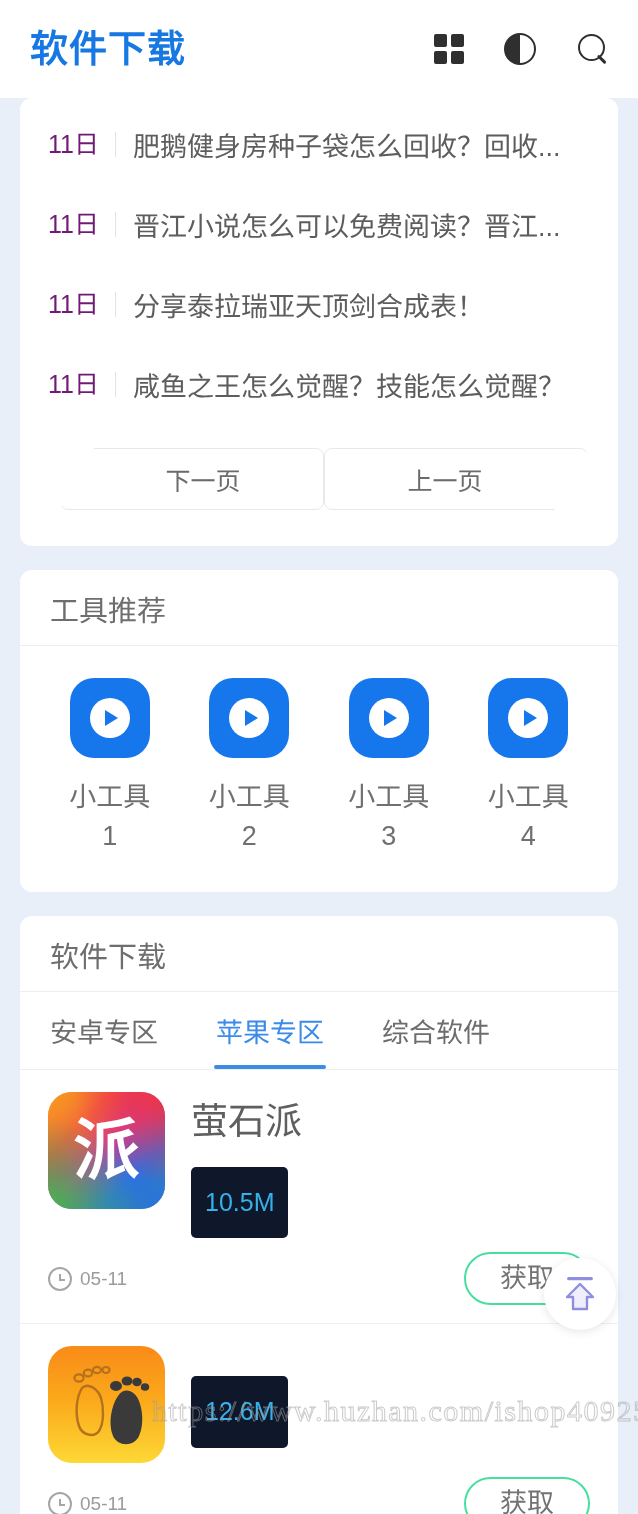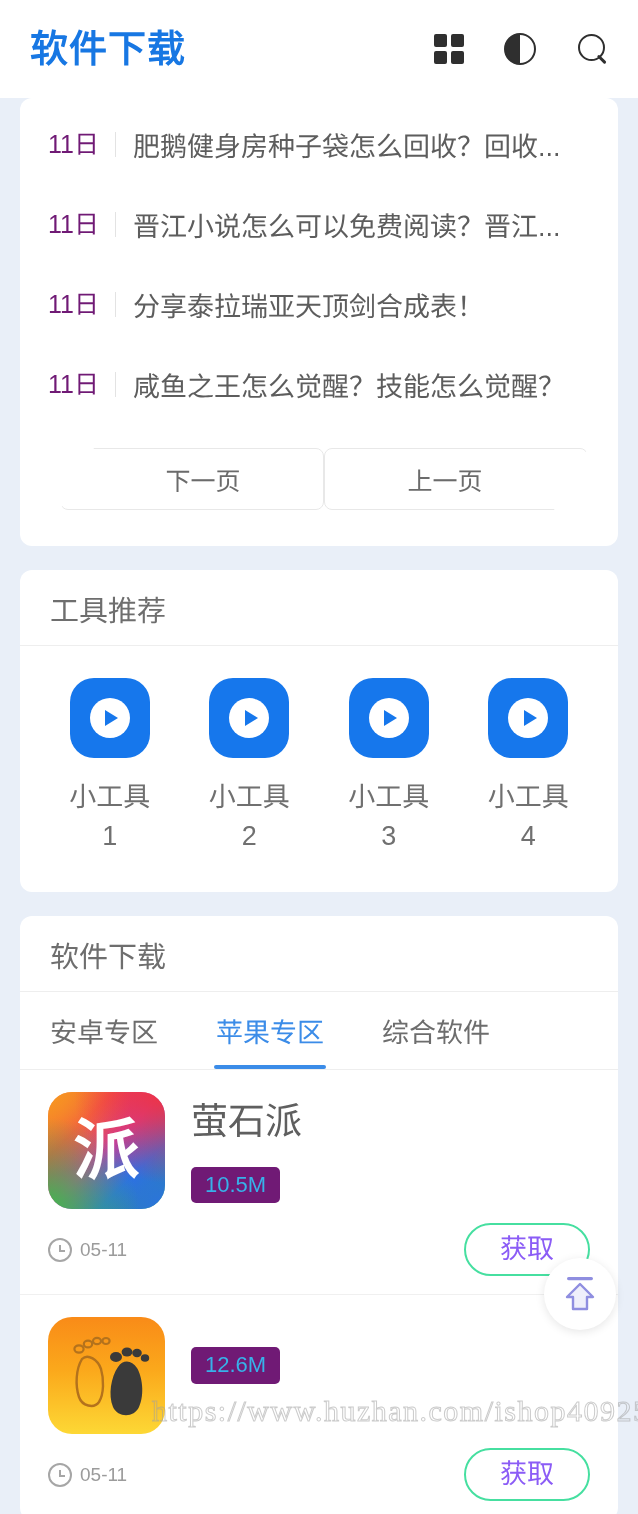"10.5M" .app-size { background: #701a75 -> #0f172a; font-size: 22px -> 25px; padding: 6px 14px -> 22px 14px }
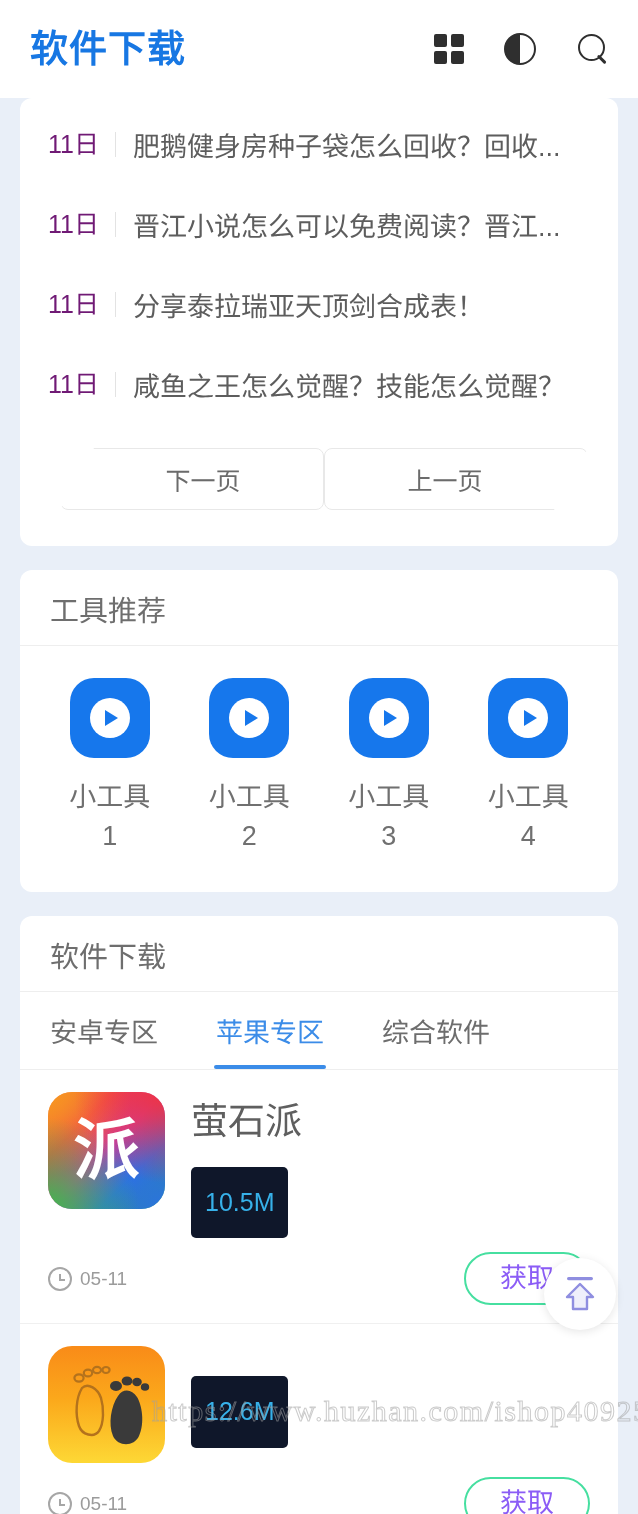"获取" .get-btn { color: #8b5cf6 -> #737373 }
